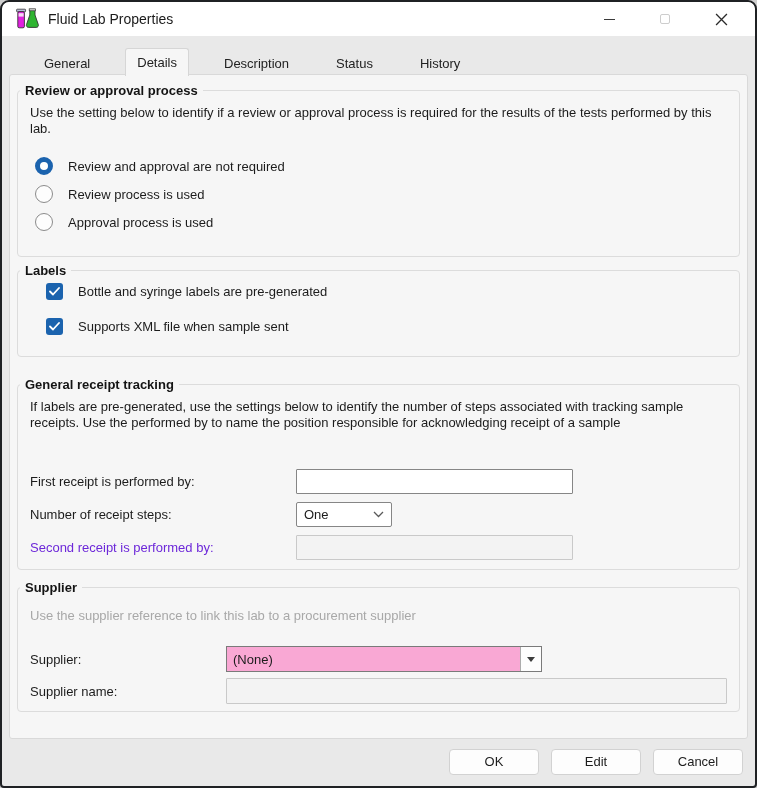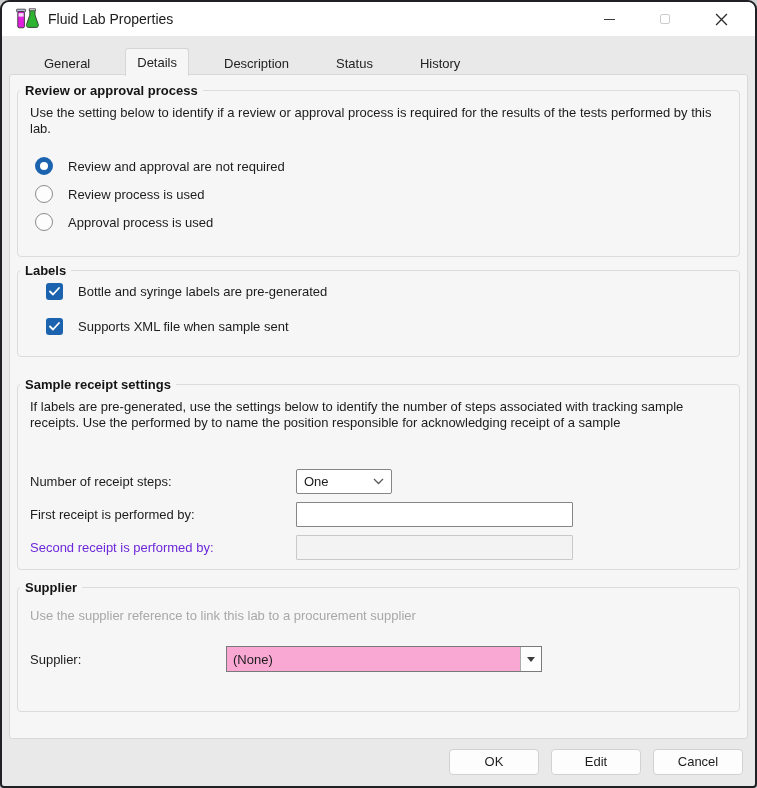"Sample receipt settings" span.group-title { text: Sample receipt settings -> General receipt tracking }
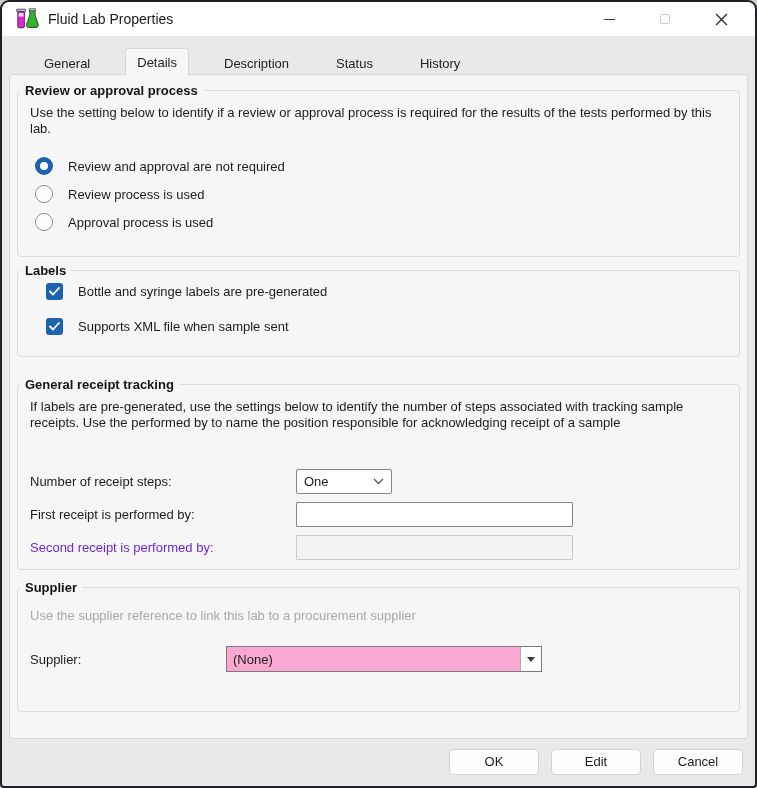"Number of receipt steps:" div.form-row { order: before "First receipt is performed by:" -> after "First receipt is performed by:" }
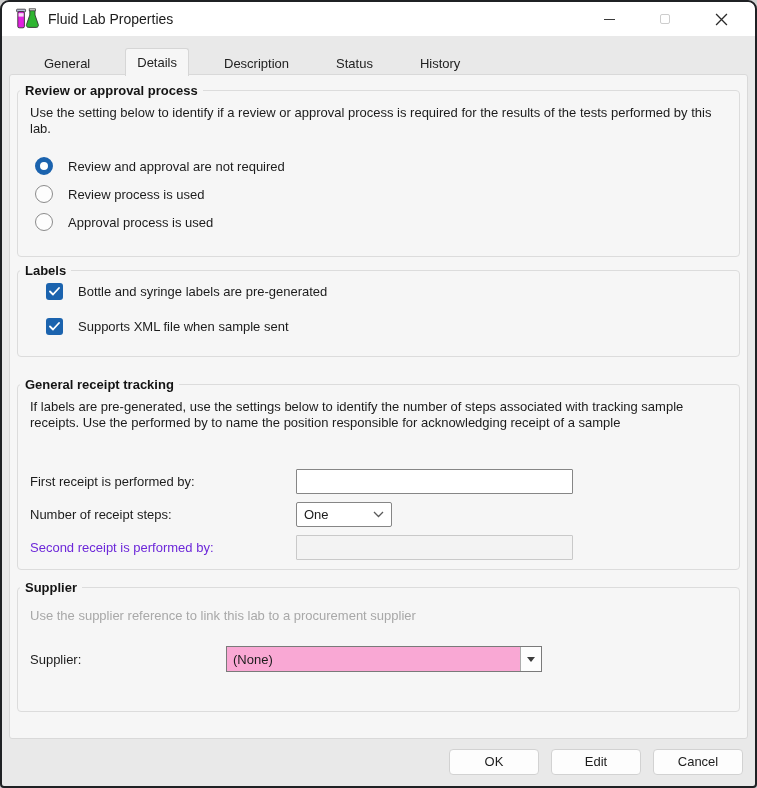"Supplier name:" div.sup-row { html: none -> <div> <span>Supplier name:</span> <input> </div> }
